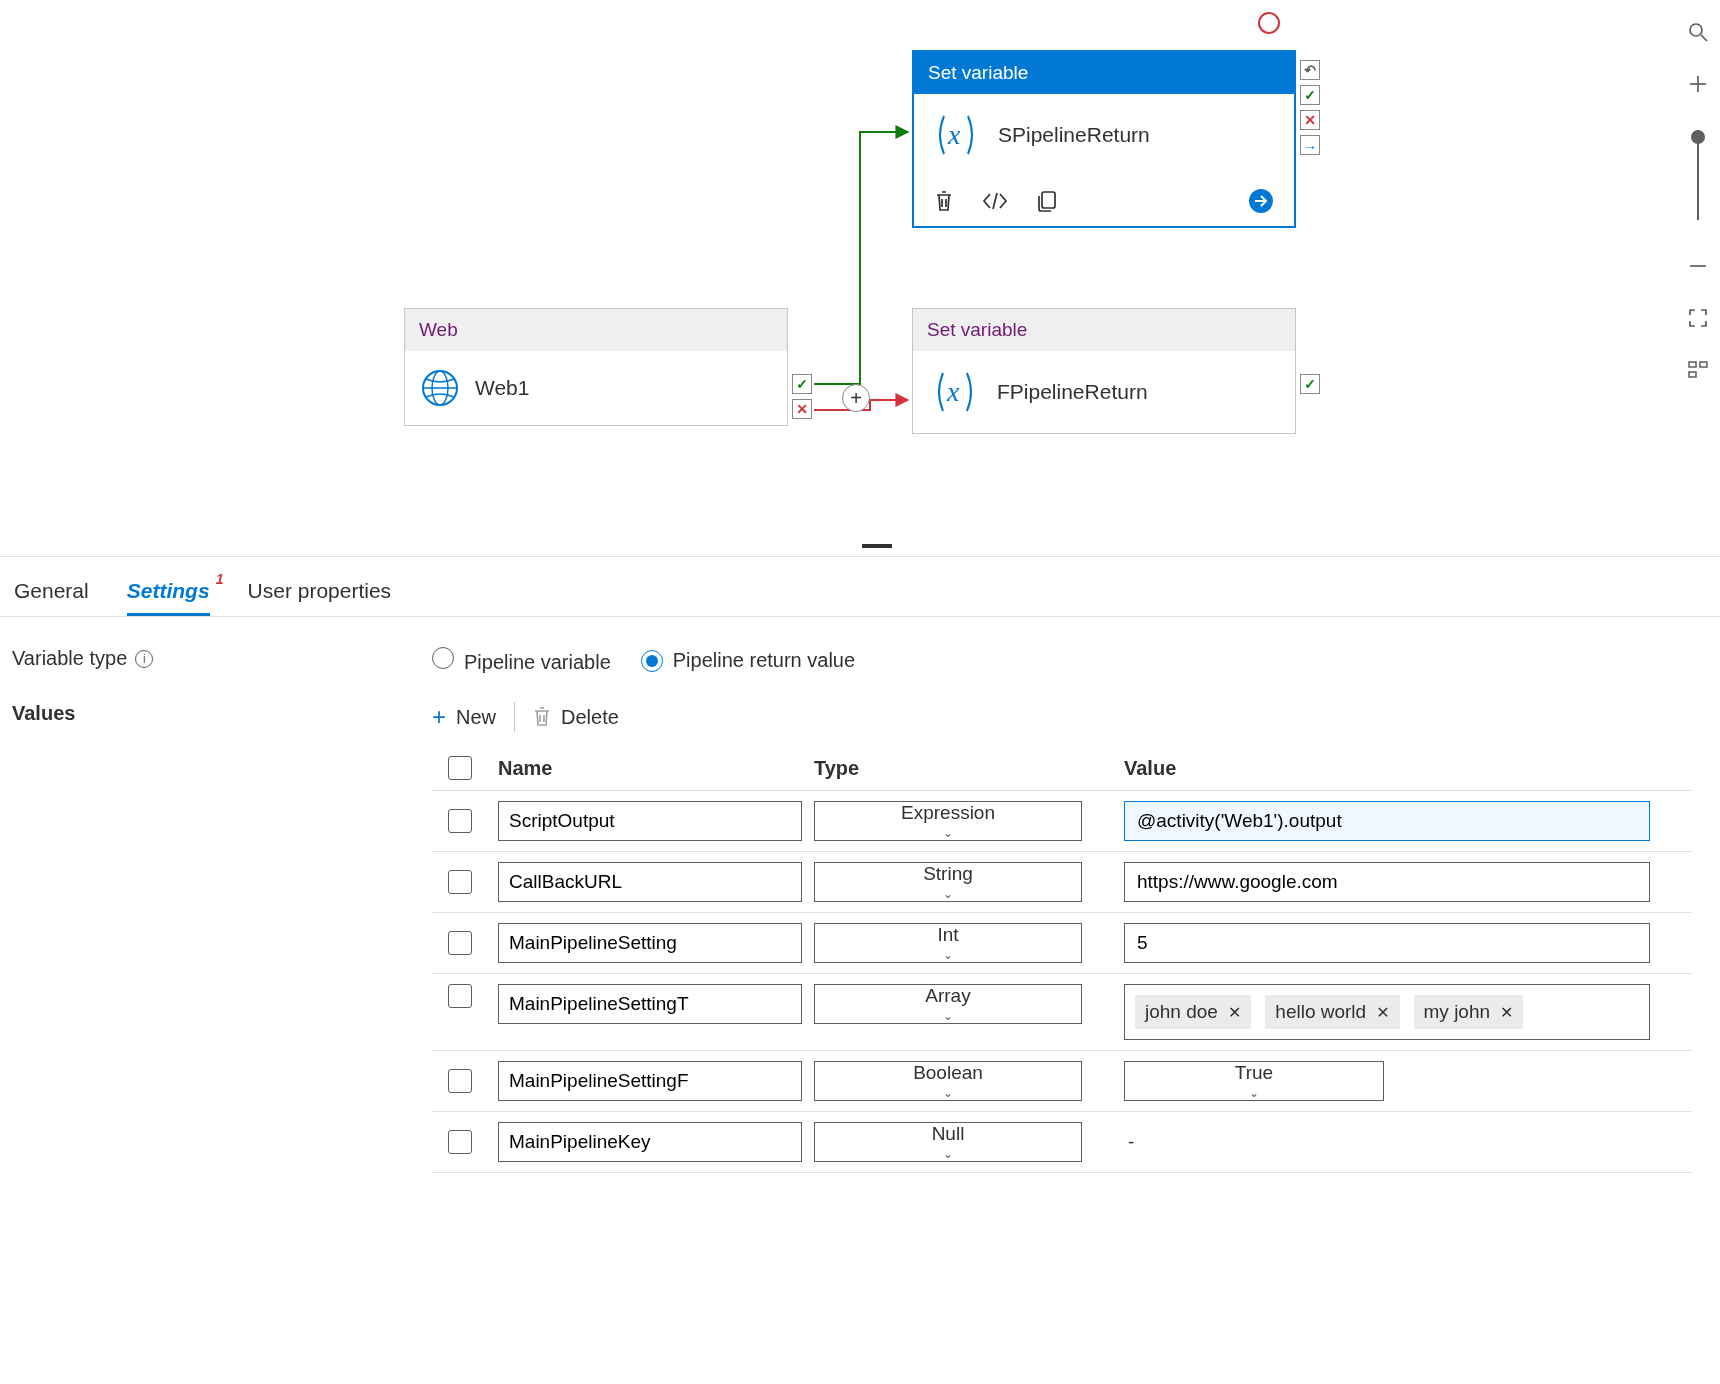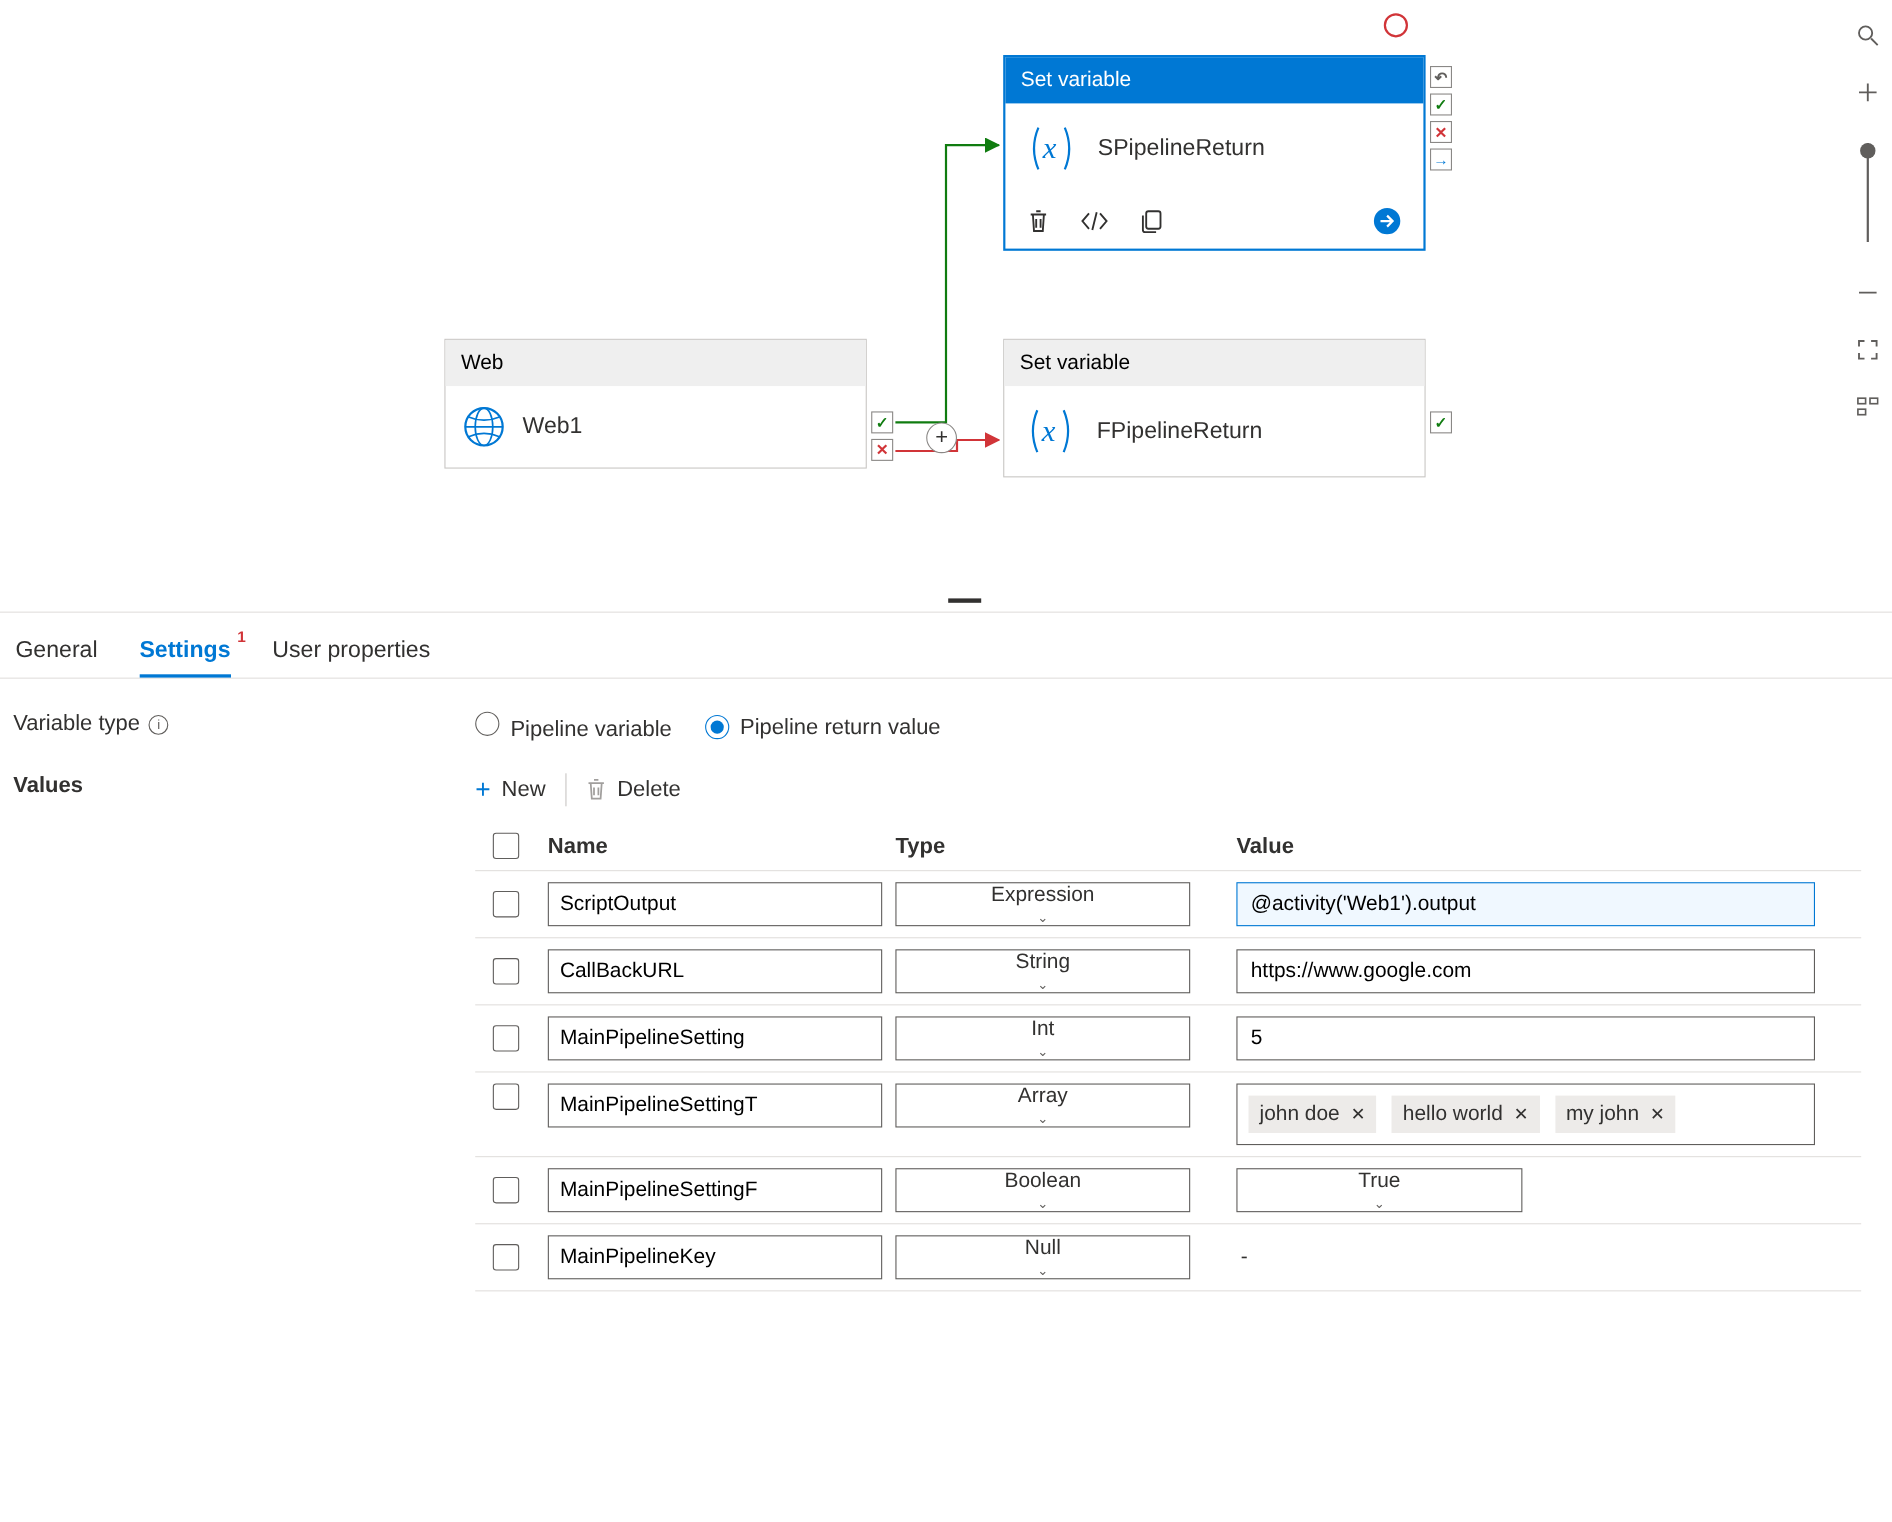"Web" .node-header { color: #000000 -> #701a75 }
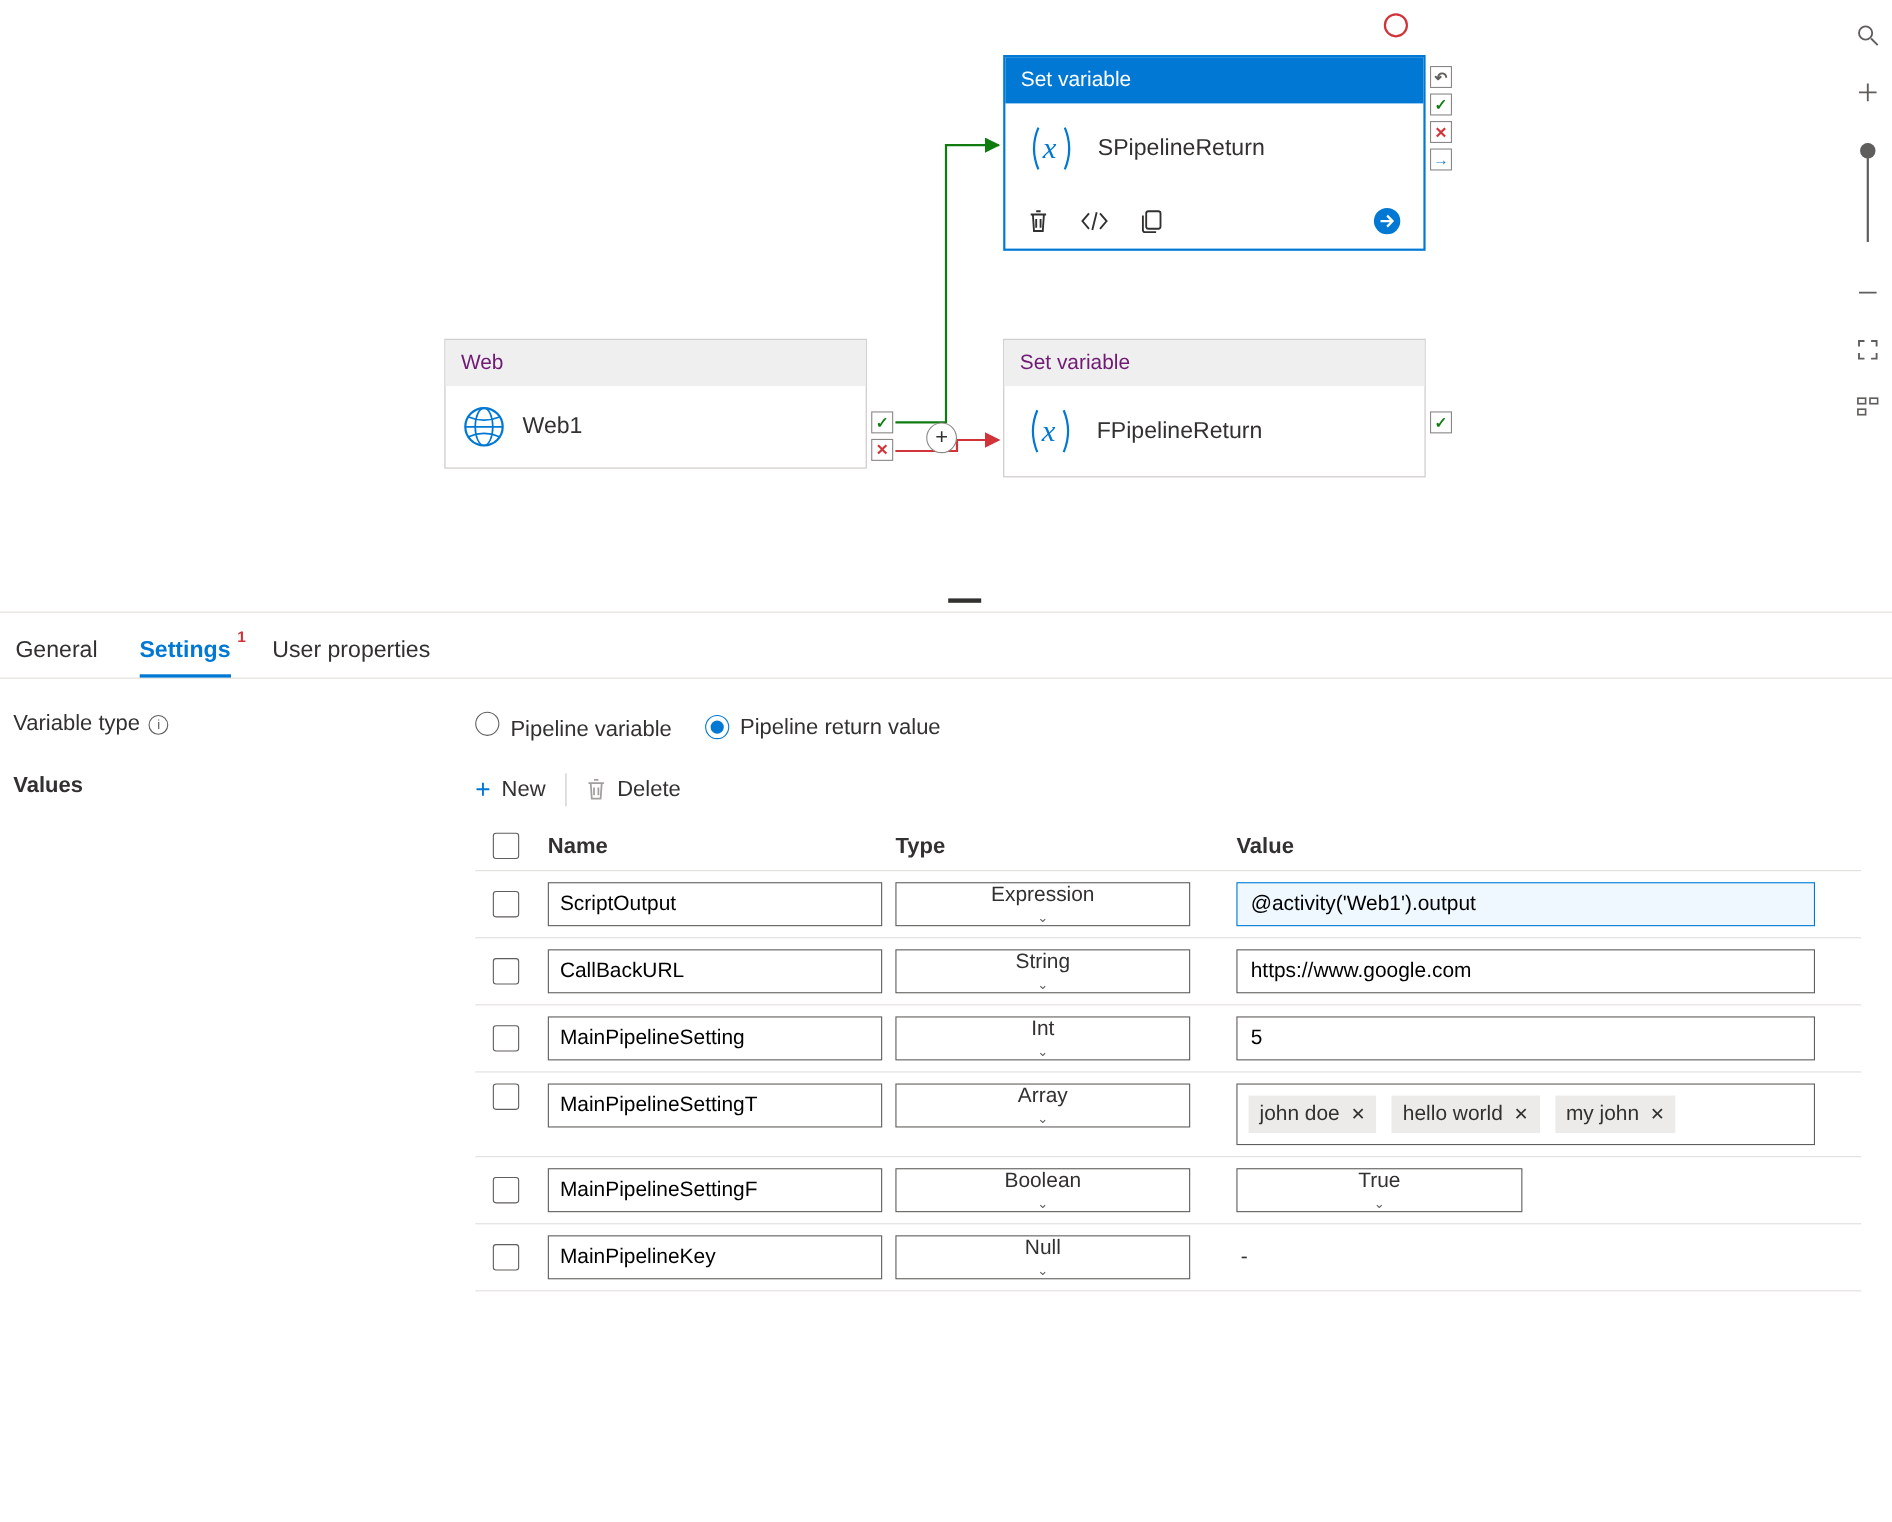"Settings" .tab.active { font-style: none -> italic }
